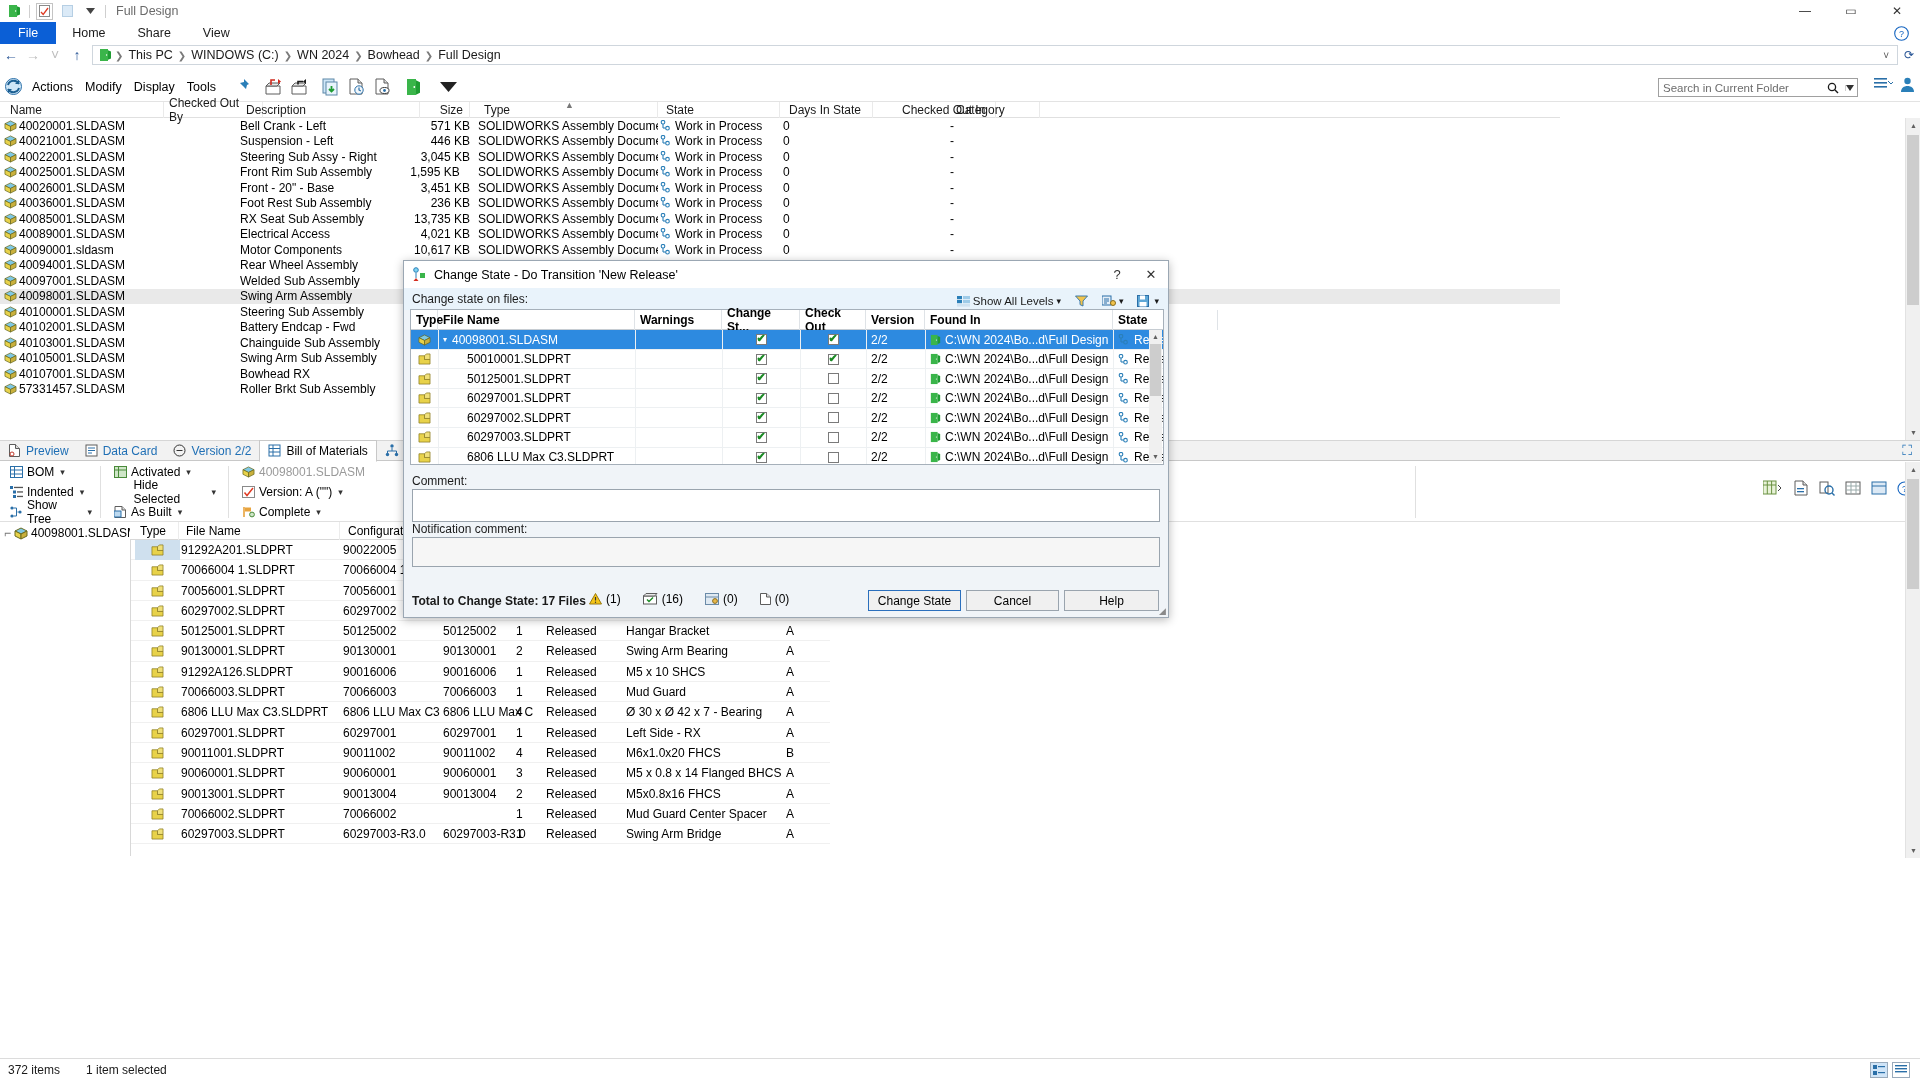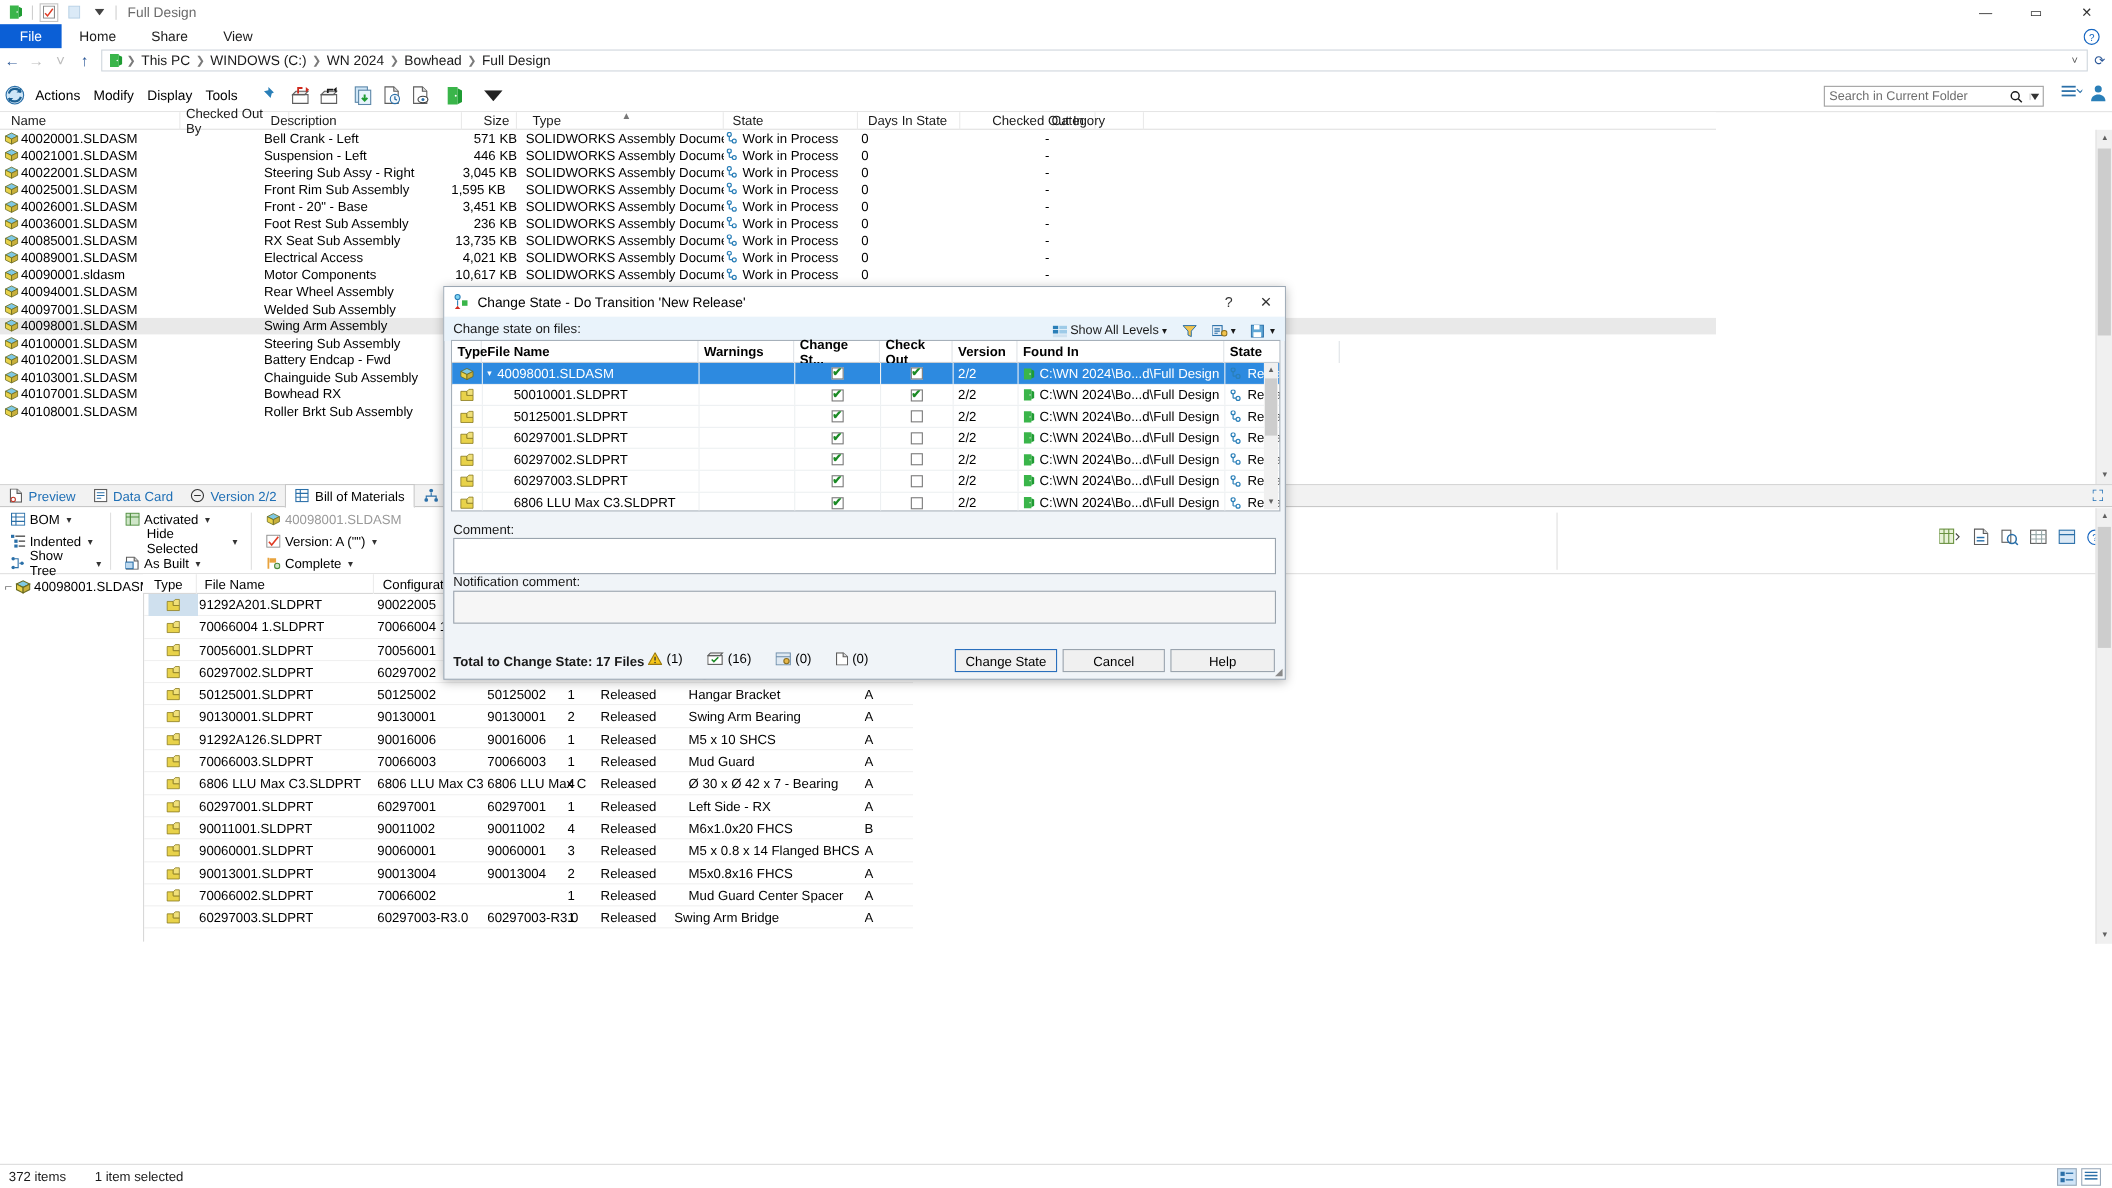"40105001.SLDASM" div.frow { html: none -> <div> <div><span><svg> <path></path> <path></path> <path></path> </svg></span><span>40105001.SLDASM</span></div> <div></div> <div>Swing Arm Sub Assembly</div> <div></div> <div></div> <div></div> <div></div> <div></div> <div></div> </div> }
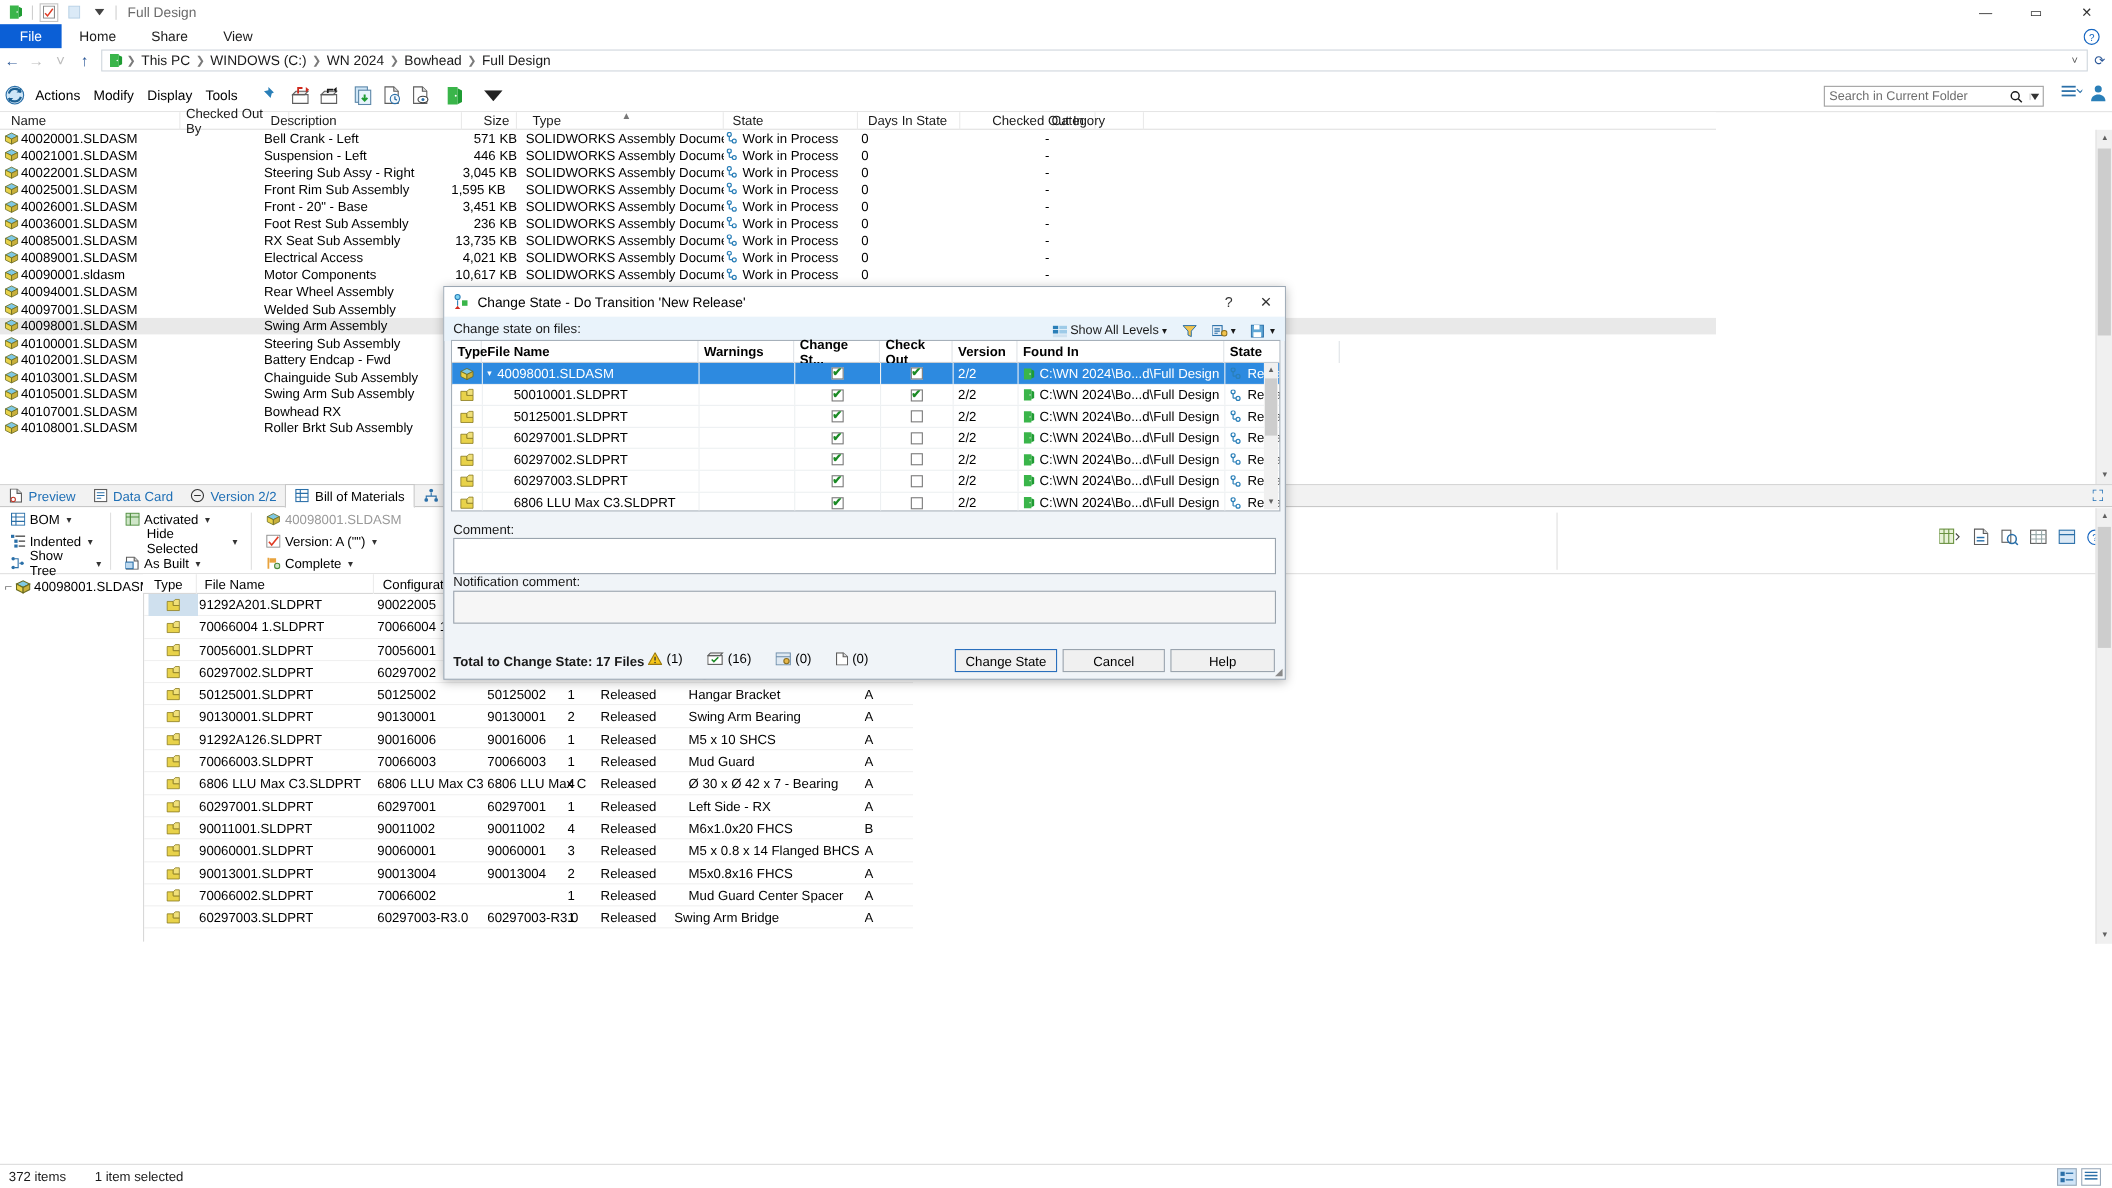"40108001.SLDASM" span { text: 40108001.SLDASM -> 57331457.SLDASM }
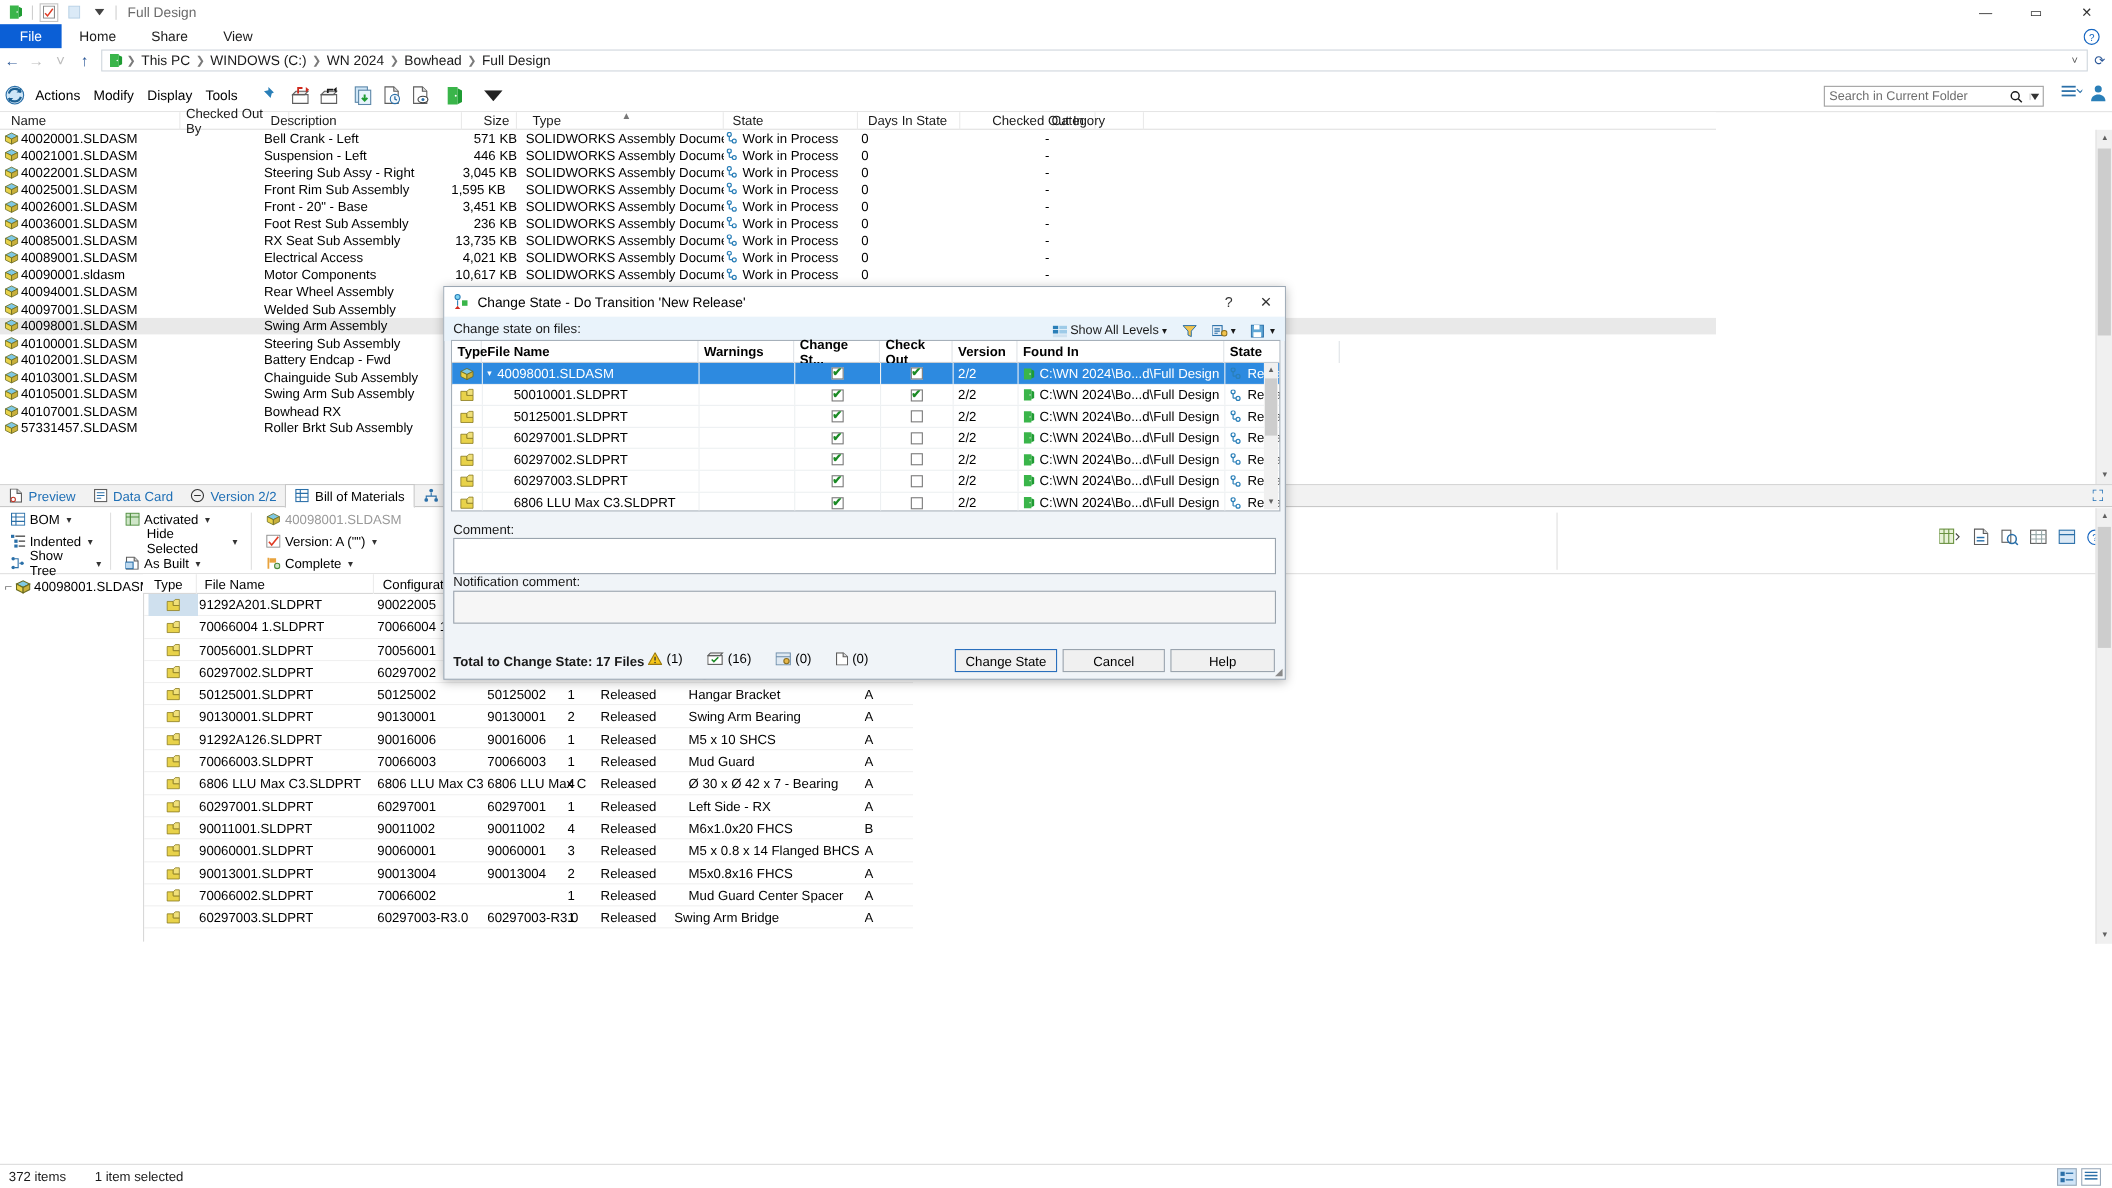"Swing Arm Bridge" div.bcellv { left: 482px -> 495px }
